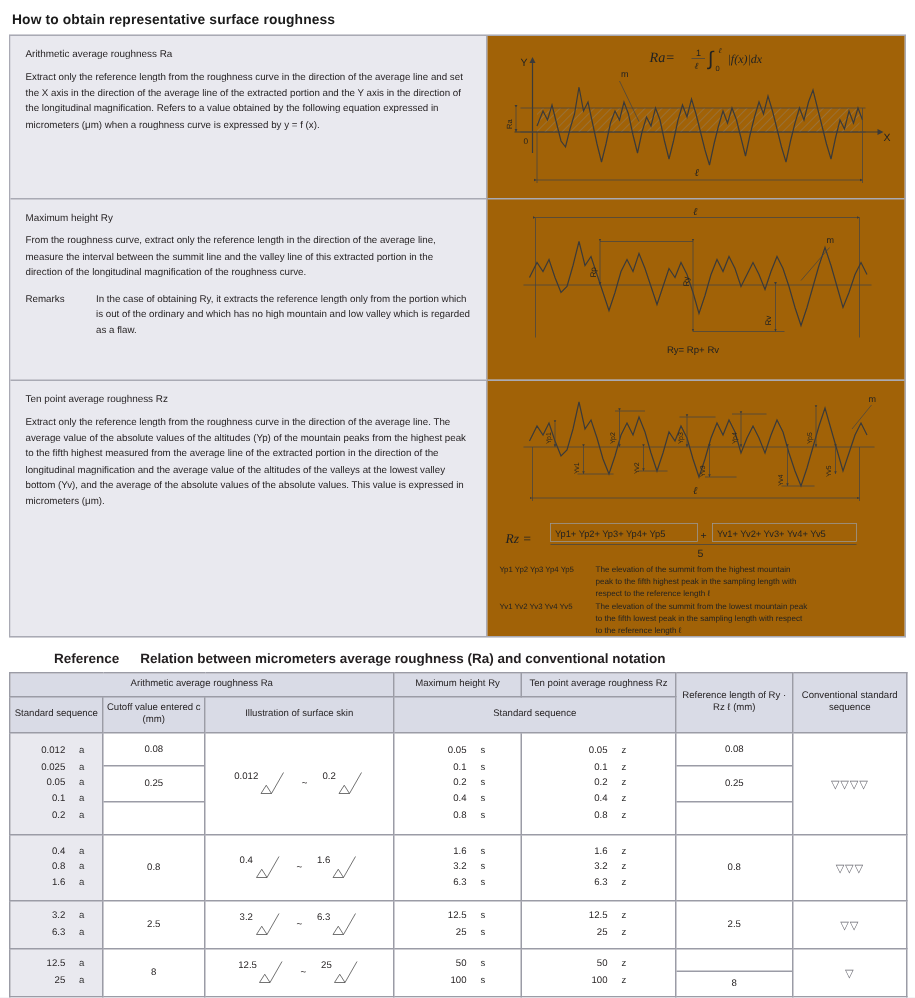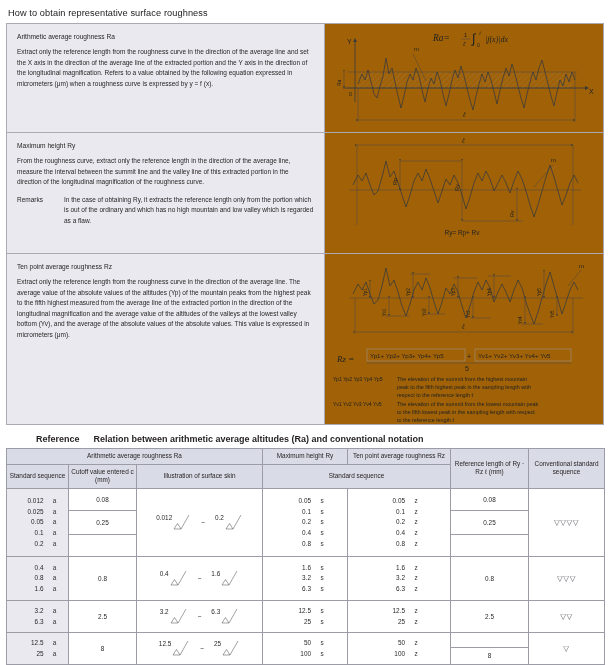"How to obtain representative surface" .doc-title { font-weight: normal -> bold }
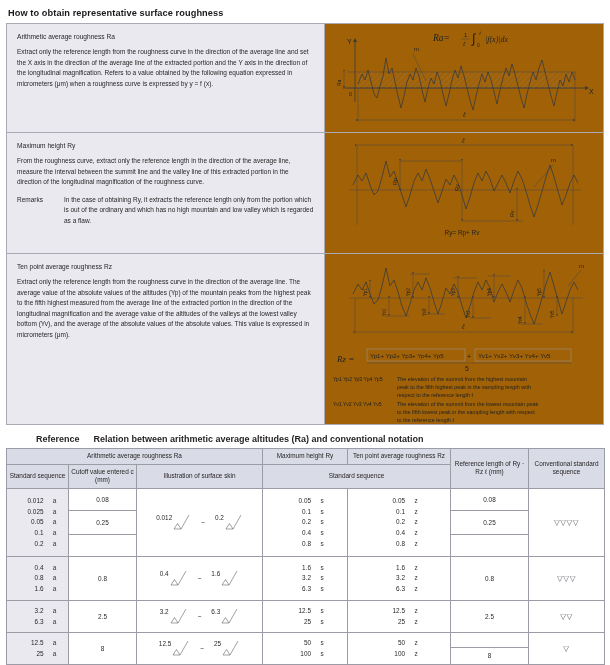"Relation between arithmetic average" div.ref-title { text: arithmetic average altitudes -> micrometers average roughness }
